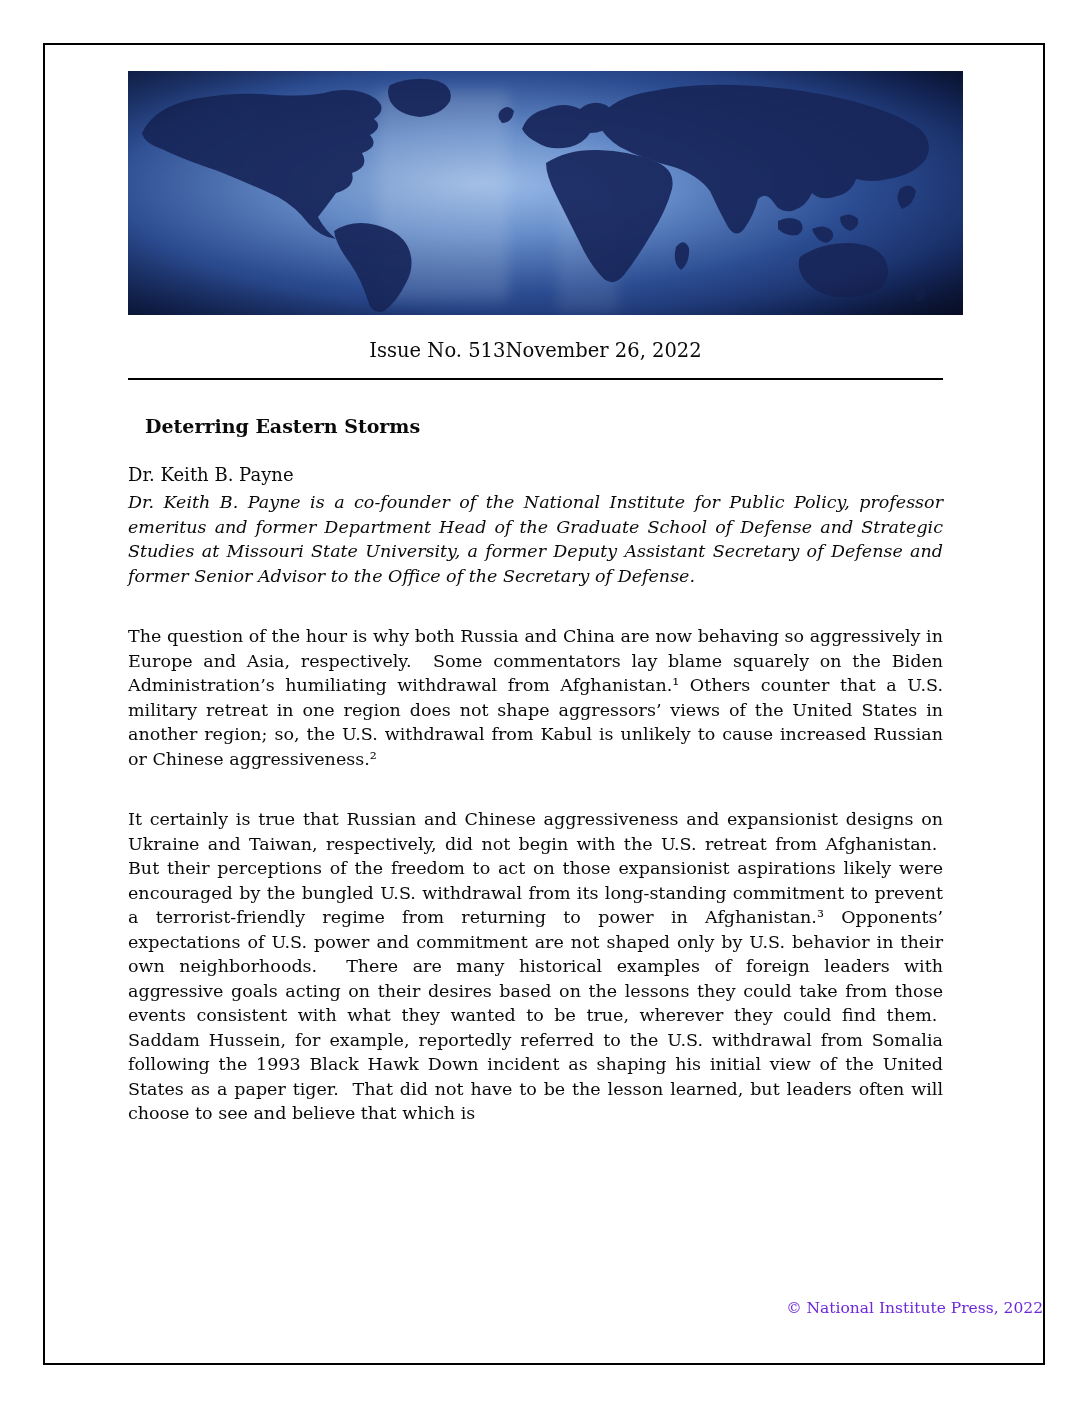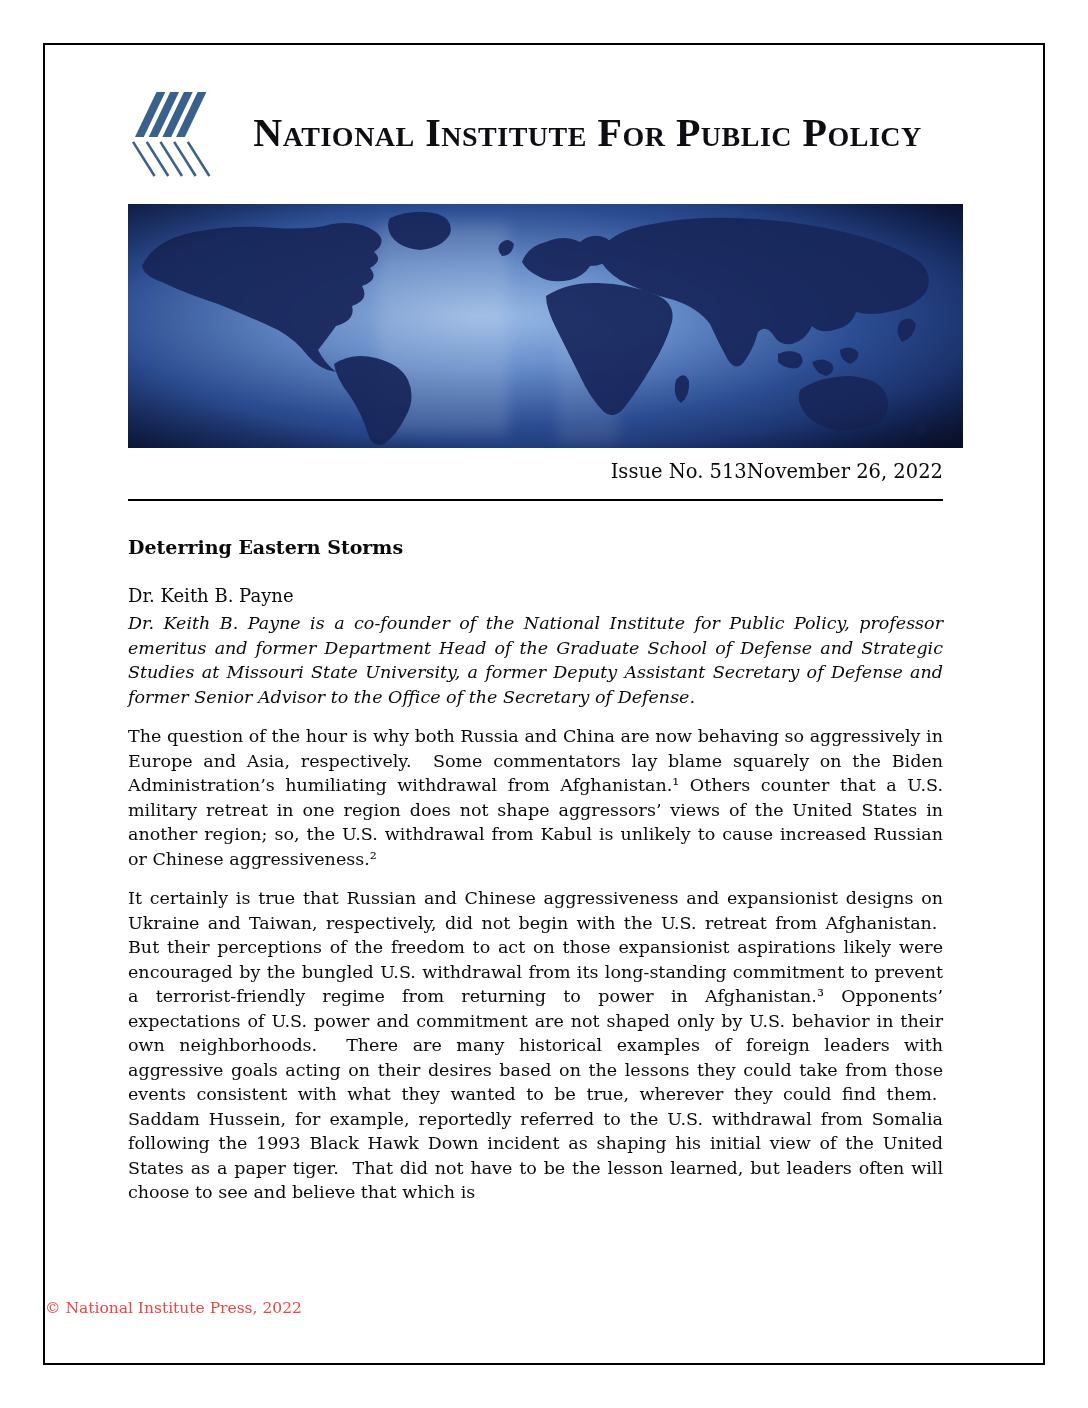"National Institute For Public Policy" header.masthead { html: <header> <svg> <g> <polygon></polygon> <polygon></polygon> <polygon></polygon> <polygon></polygon> </g> <g> <line></line> <line></line> <line></line> <line></line> <line></line> </g> </svg> <div>National Institute For Public Policy</div> </header> -> none }
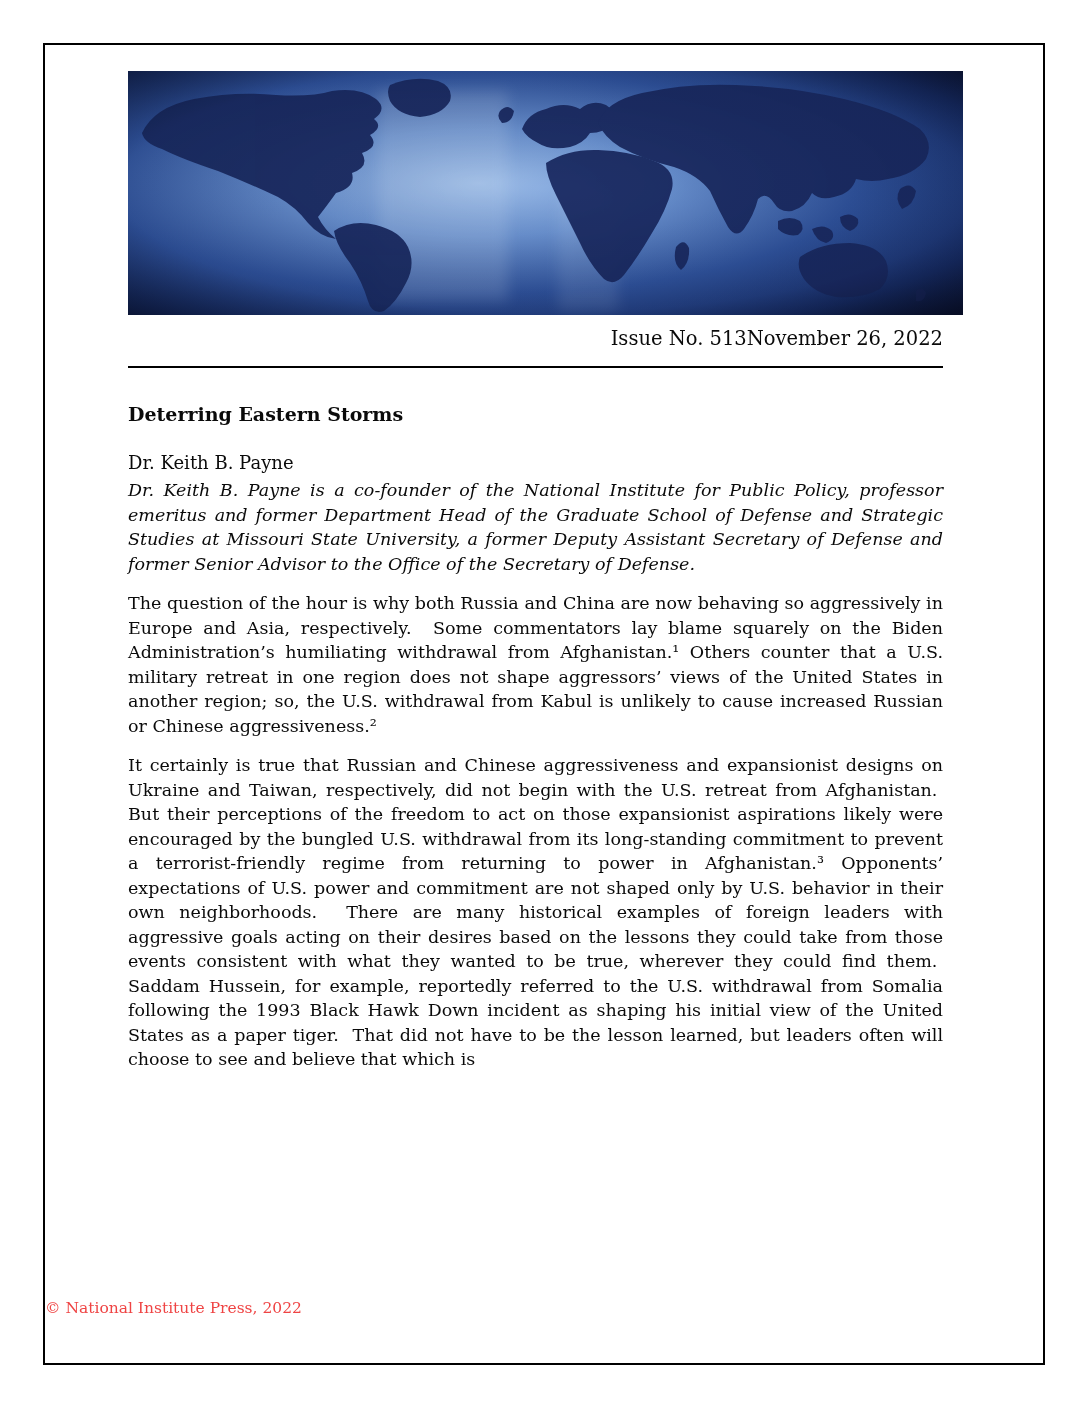"Issue No. 513" .issue-row { justify-content: flex-end -> center; margin-top: 12px -> 24px }
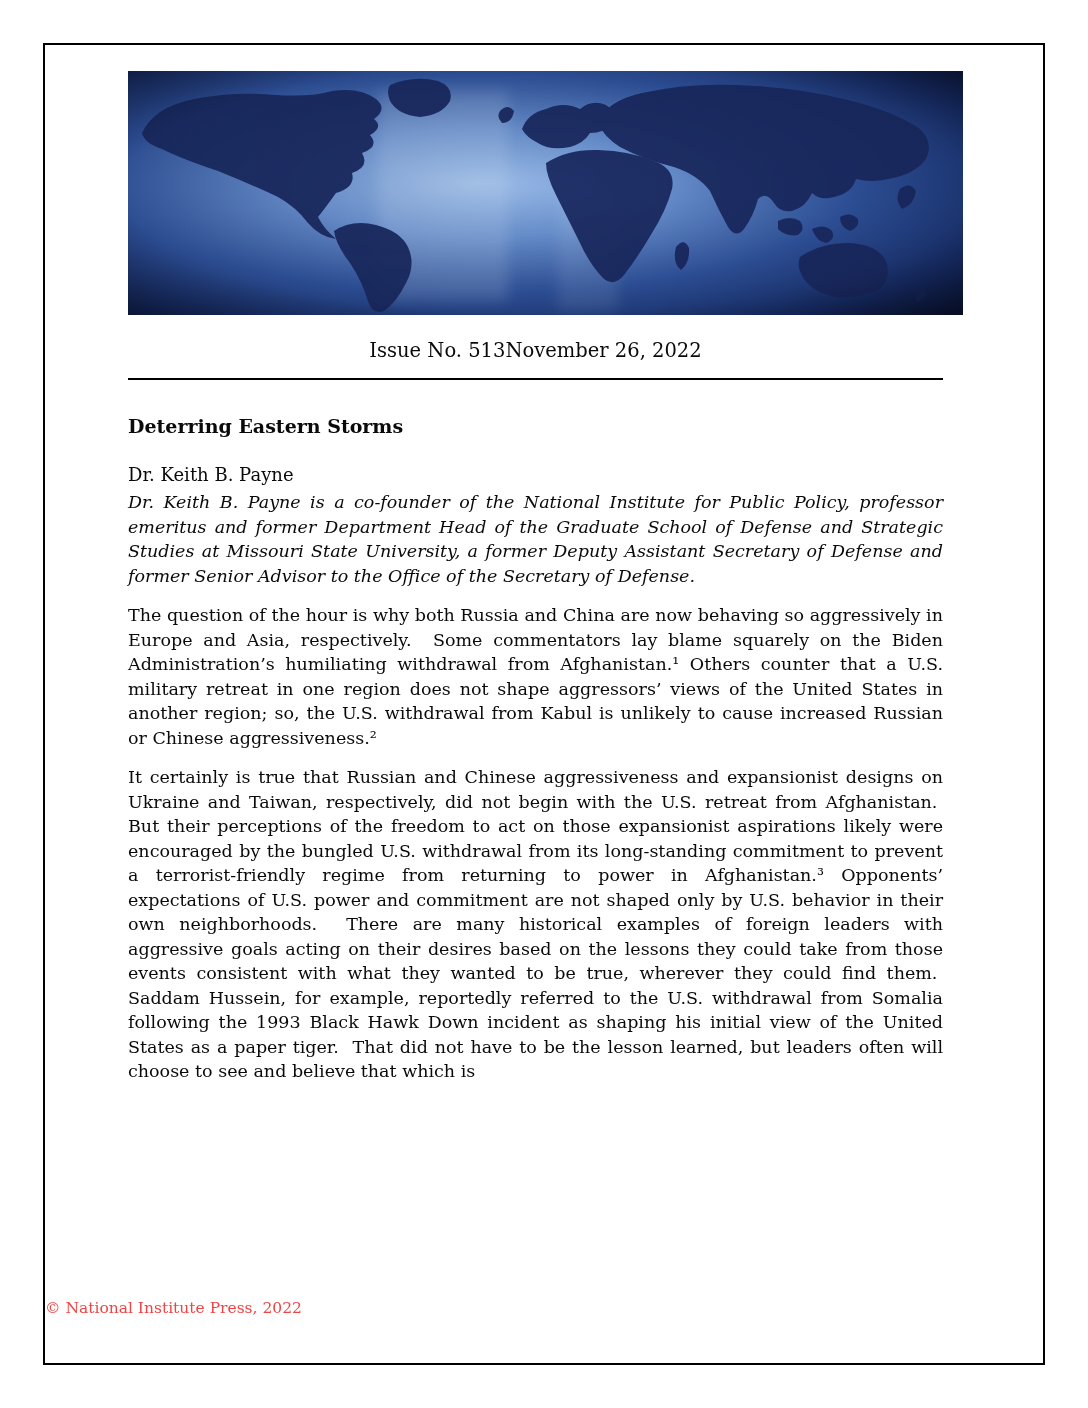"Deterring Eastern Storms" .article-title { margin: 0 -> 17px }
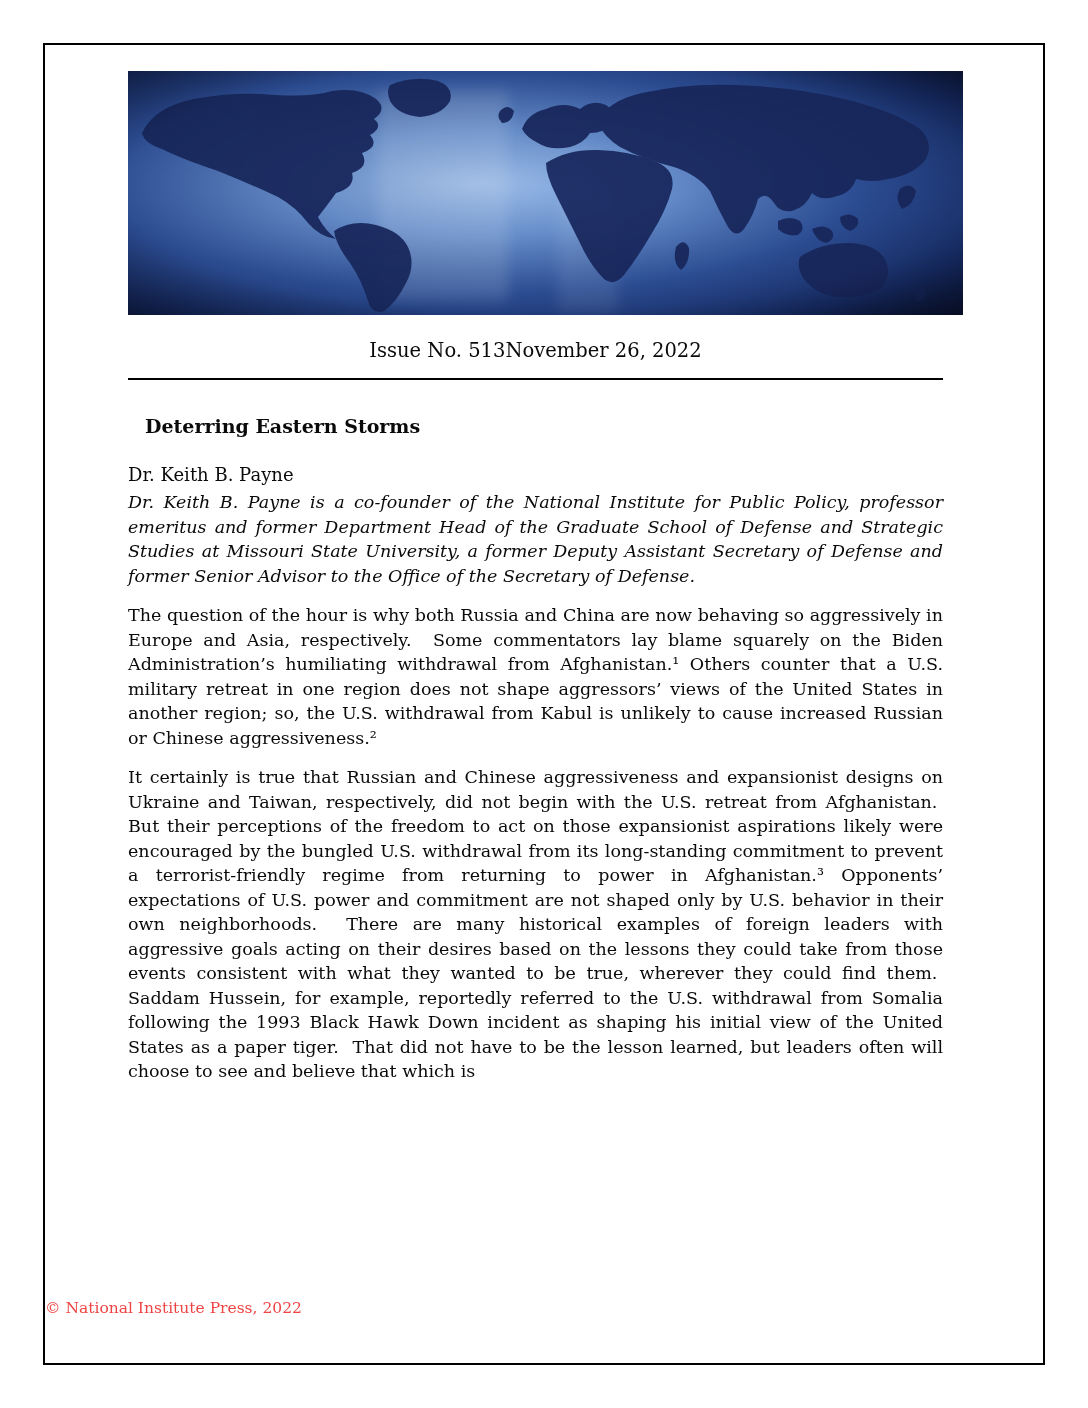"The question of the hour" .para { margin: 15px 0 0 0 -> 36px 0 0 0 }
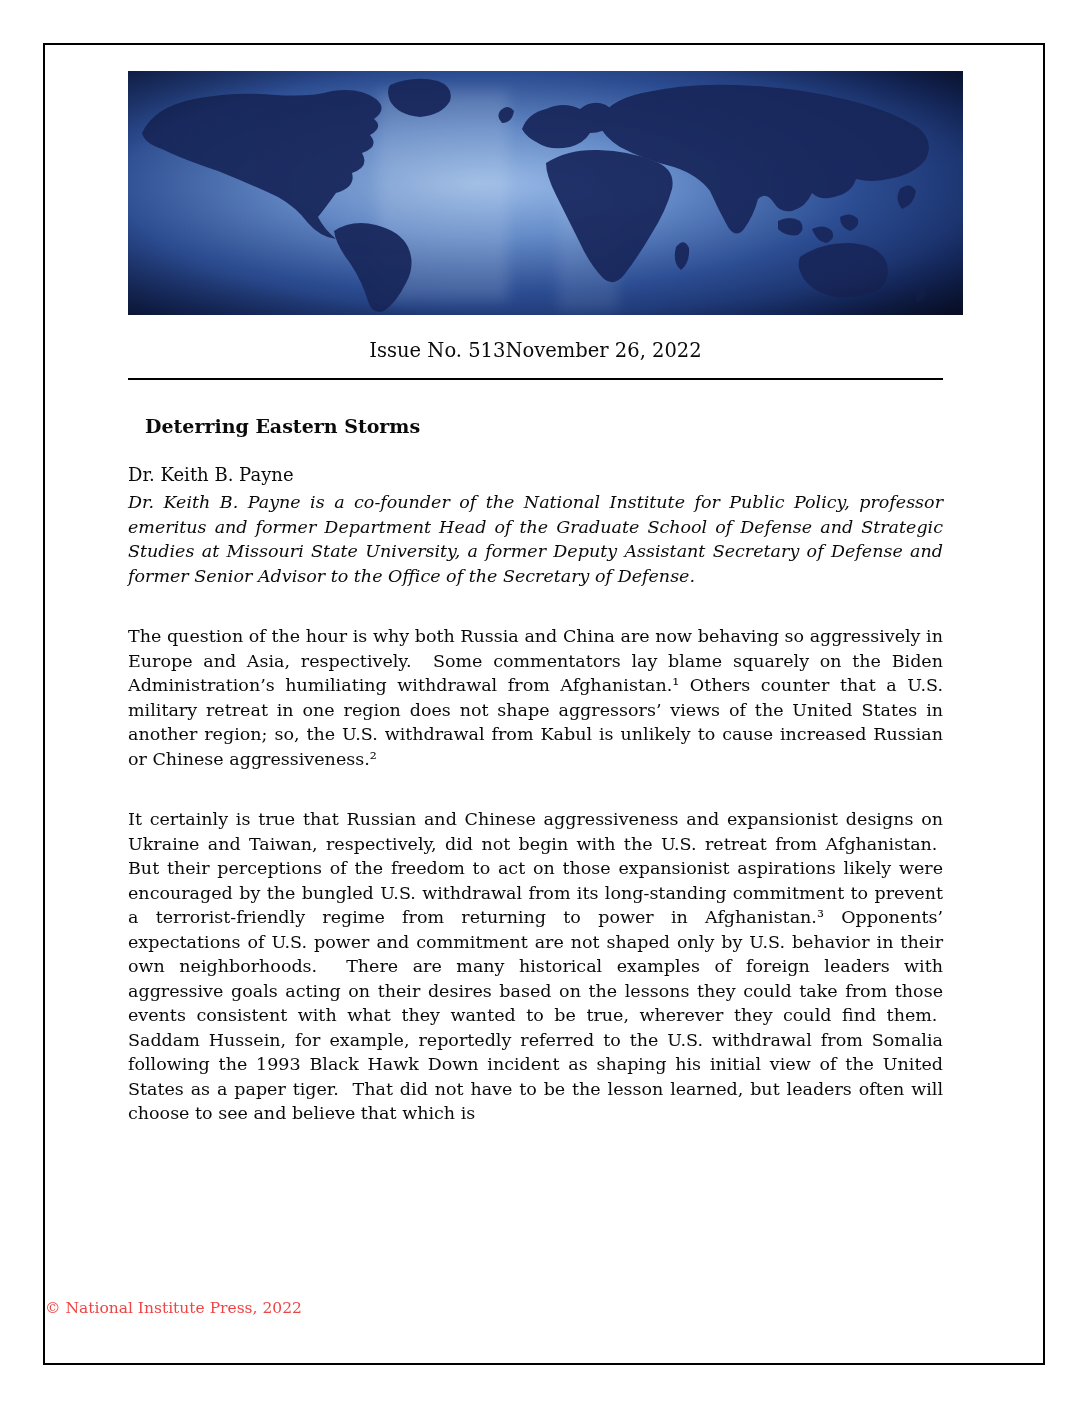"© National Institute Press, 2022" .footer { color: #ef4444 -> #6d28d9; text-align: left -> right }
